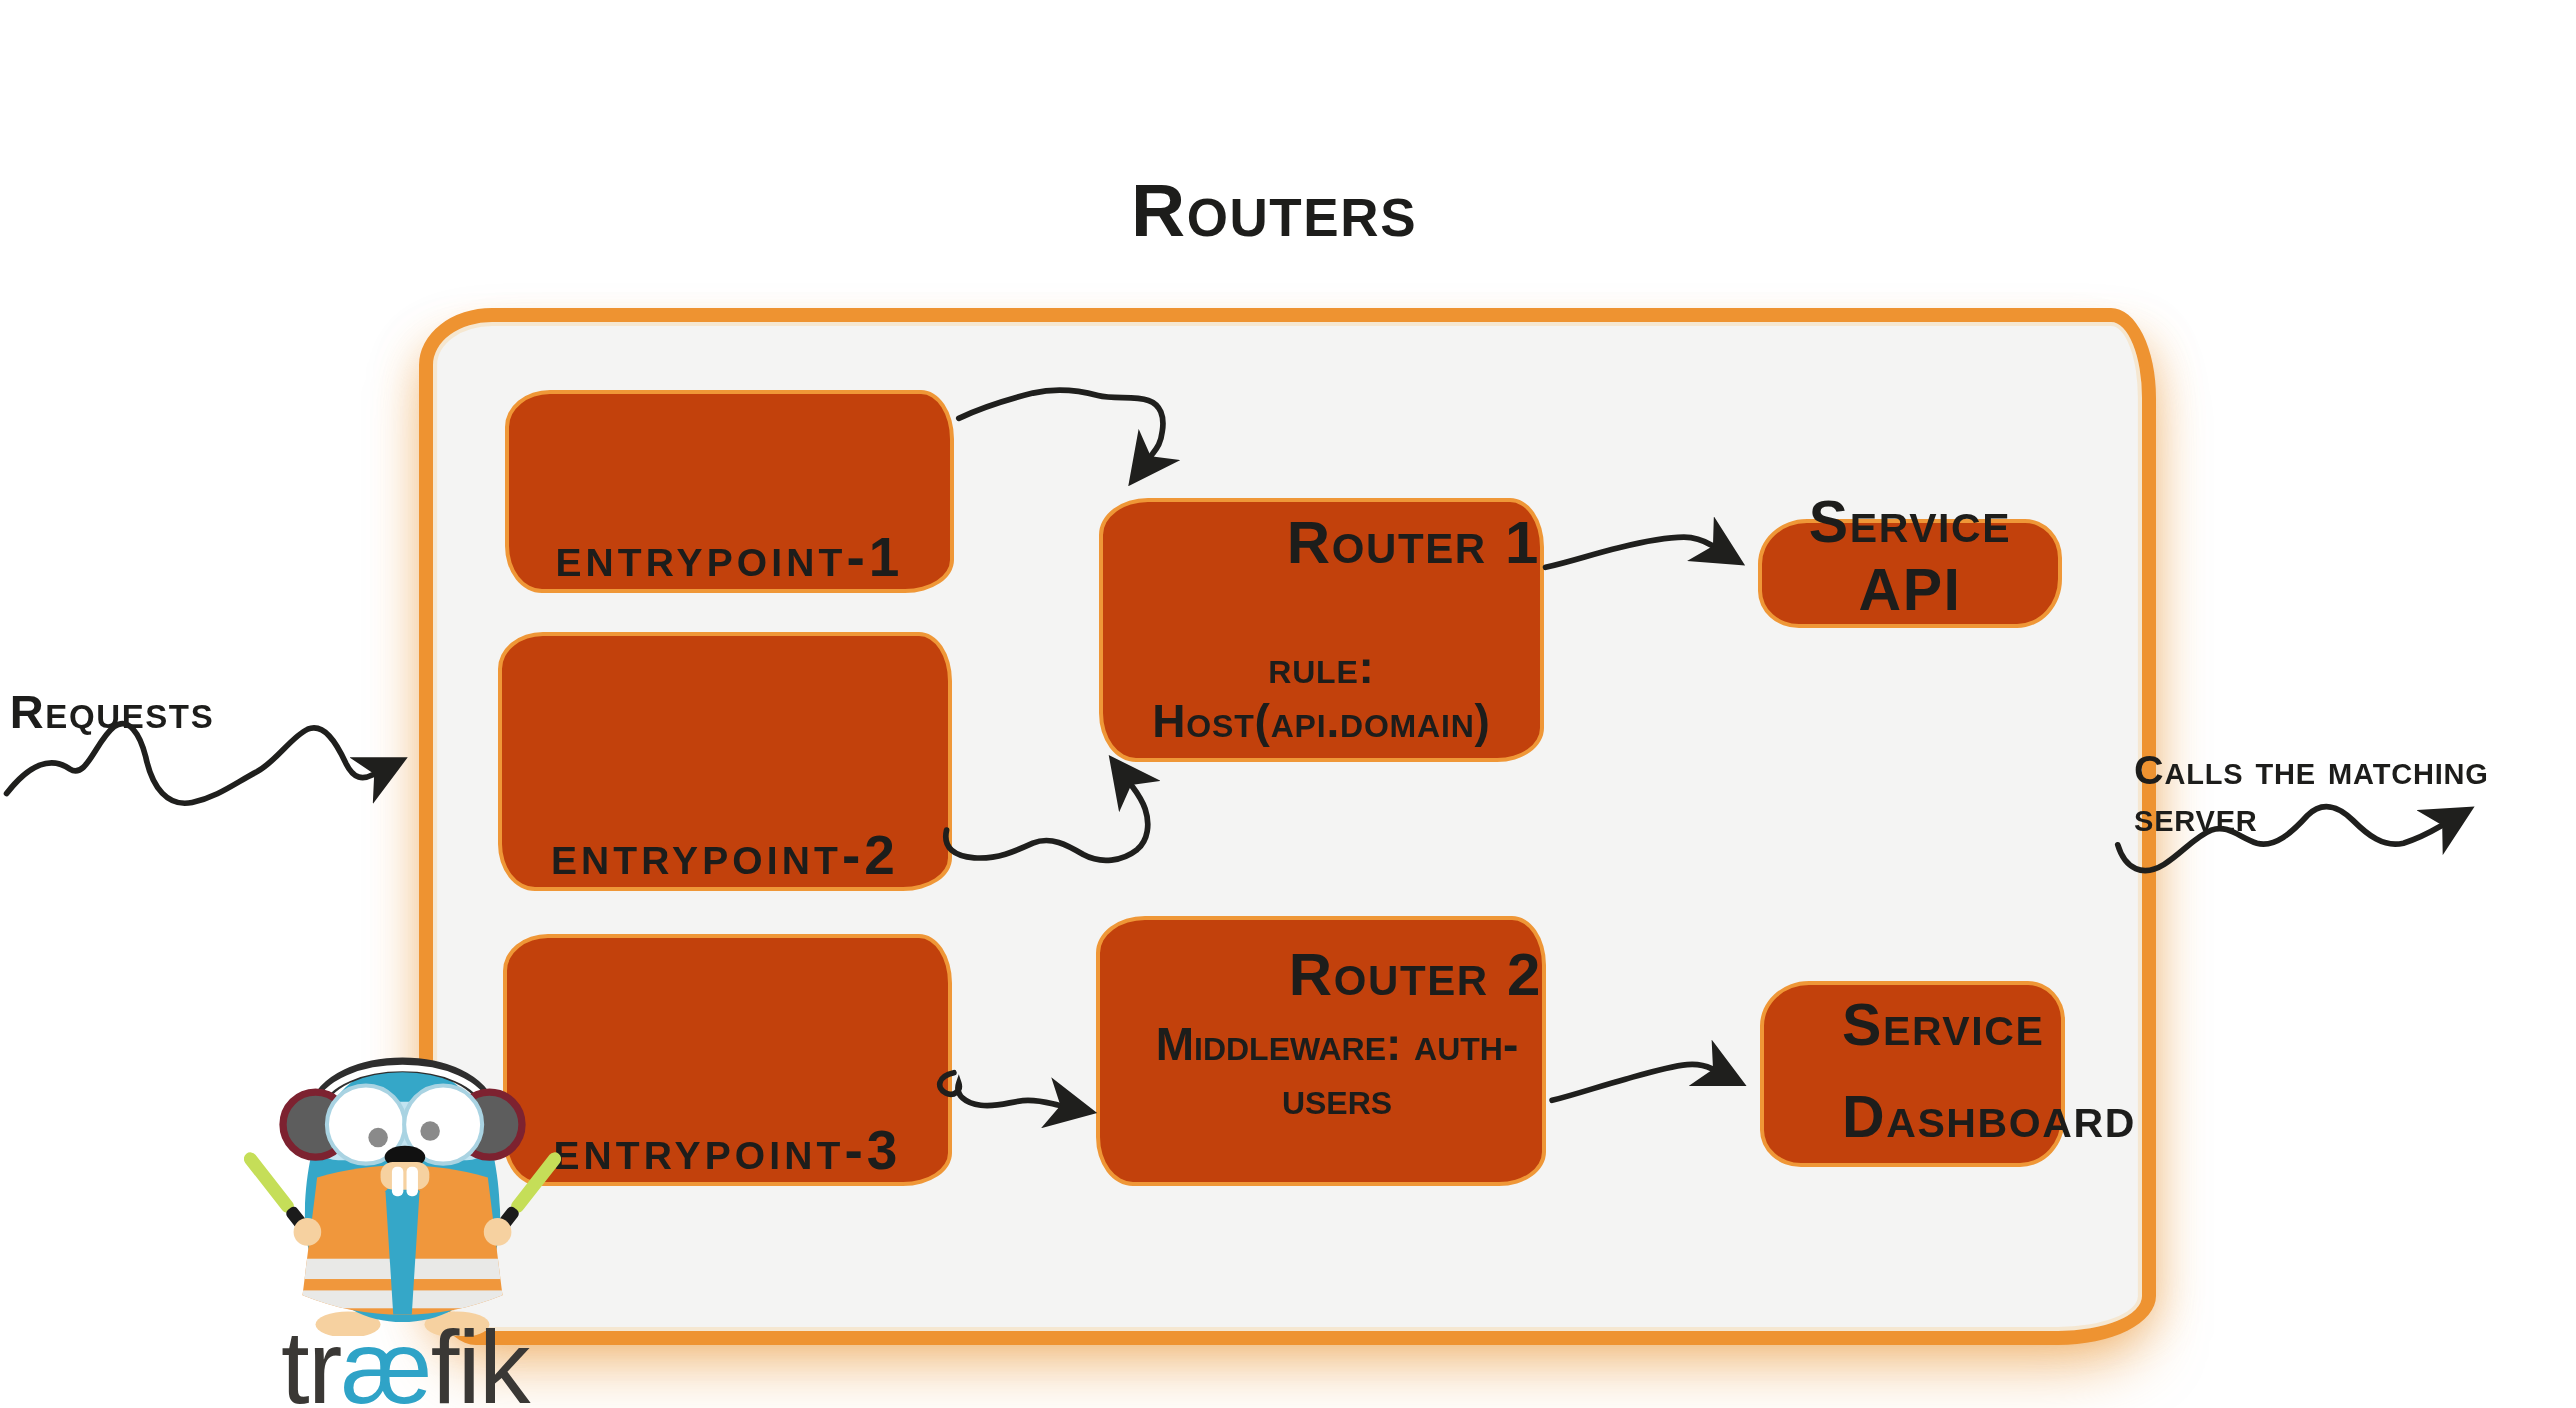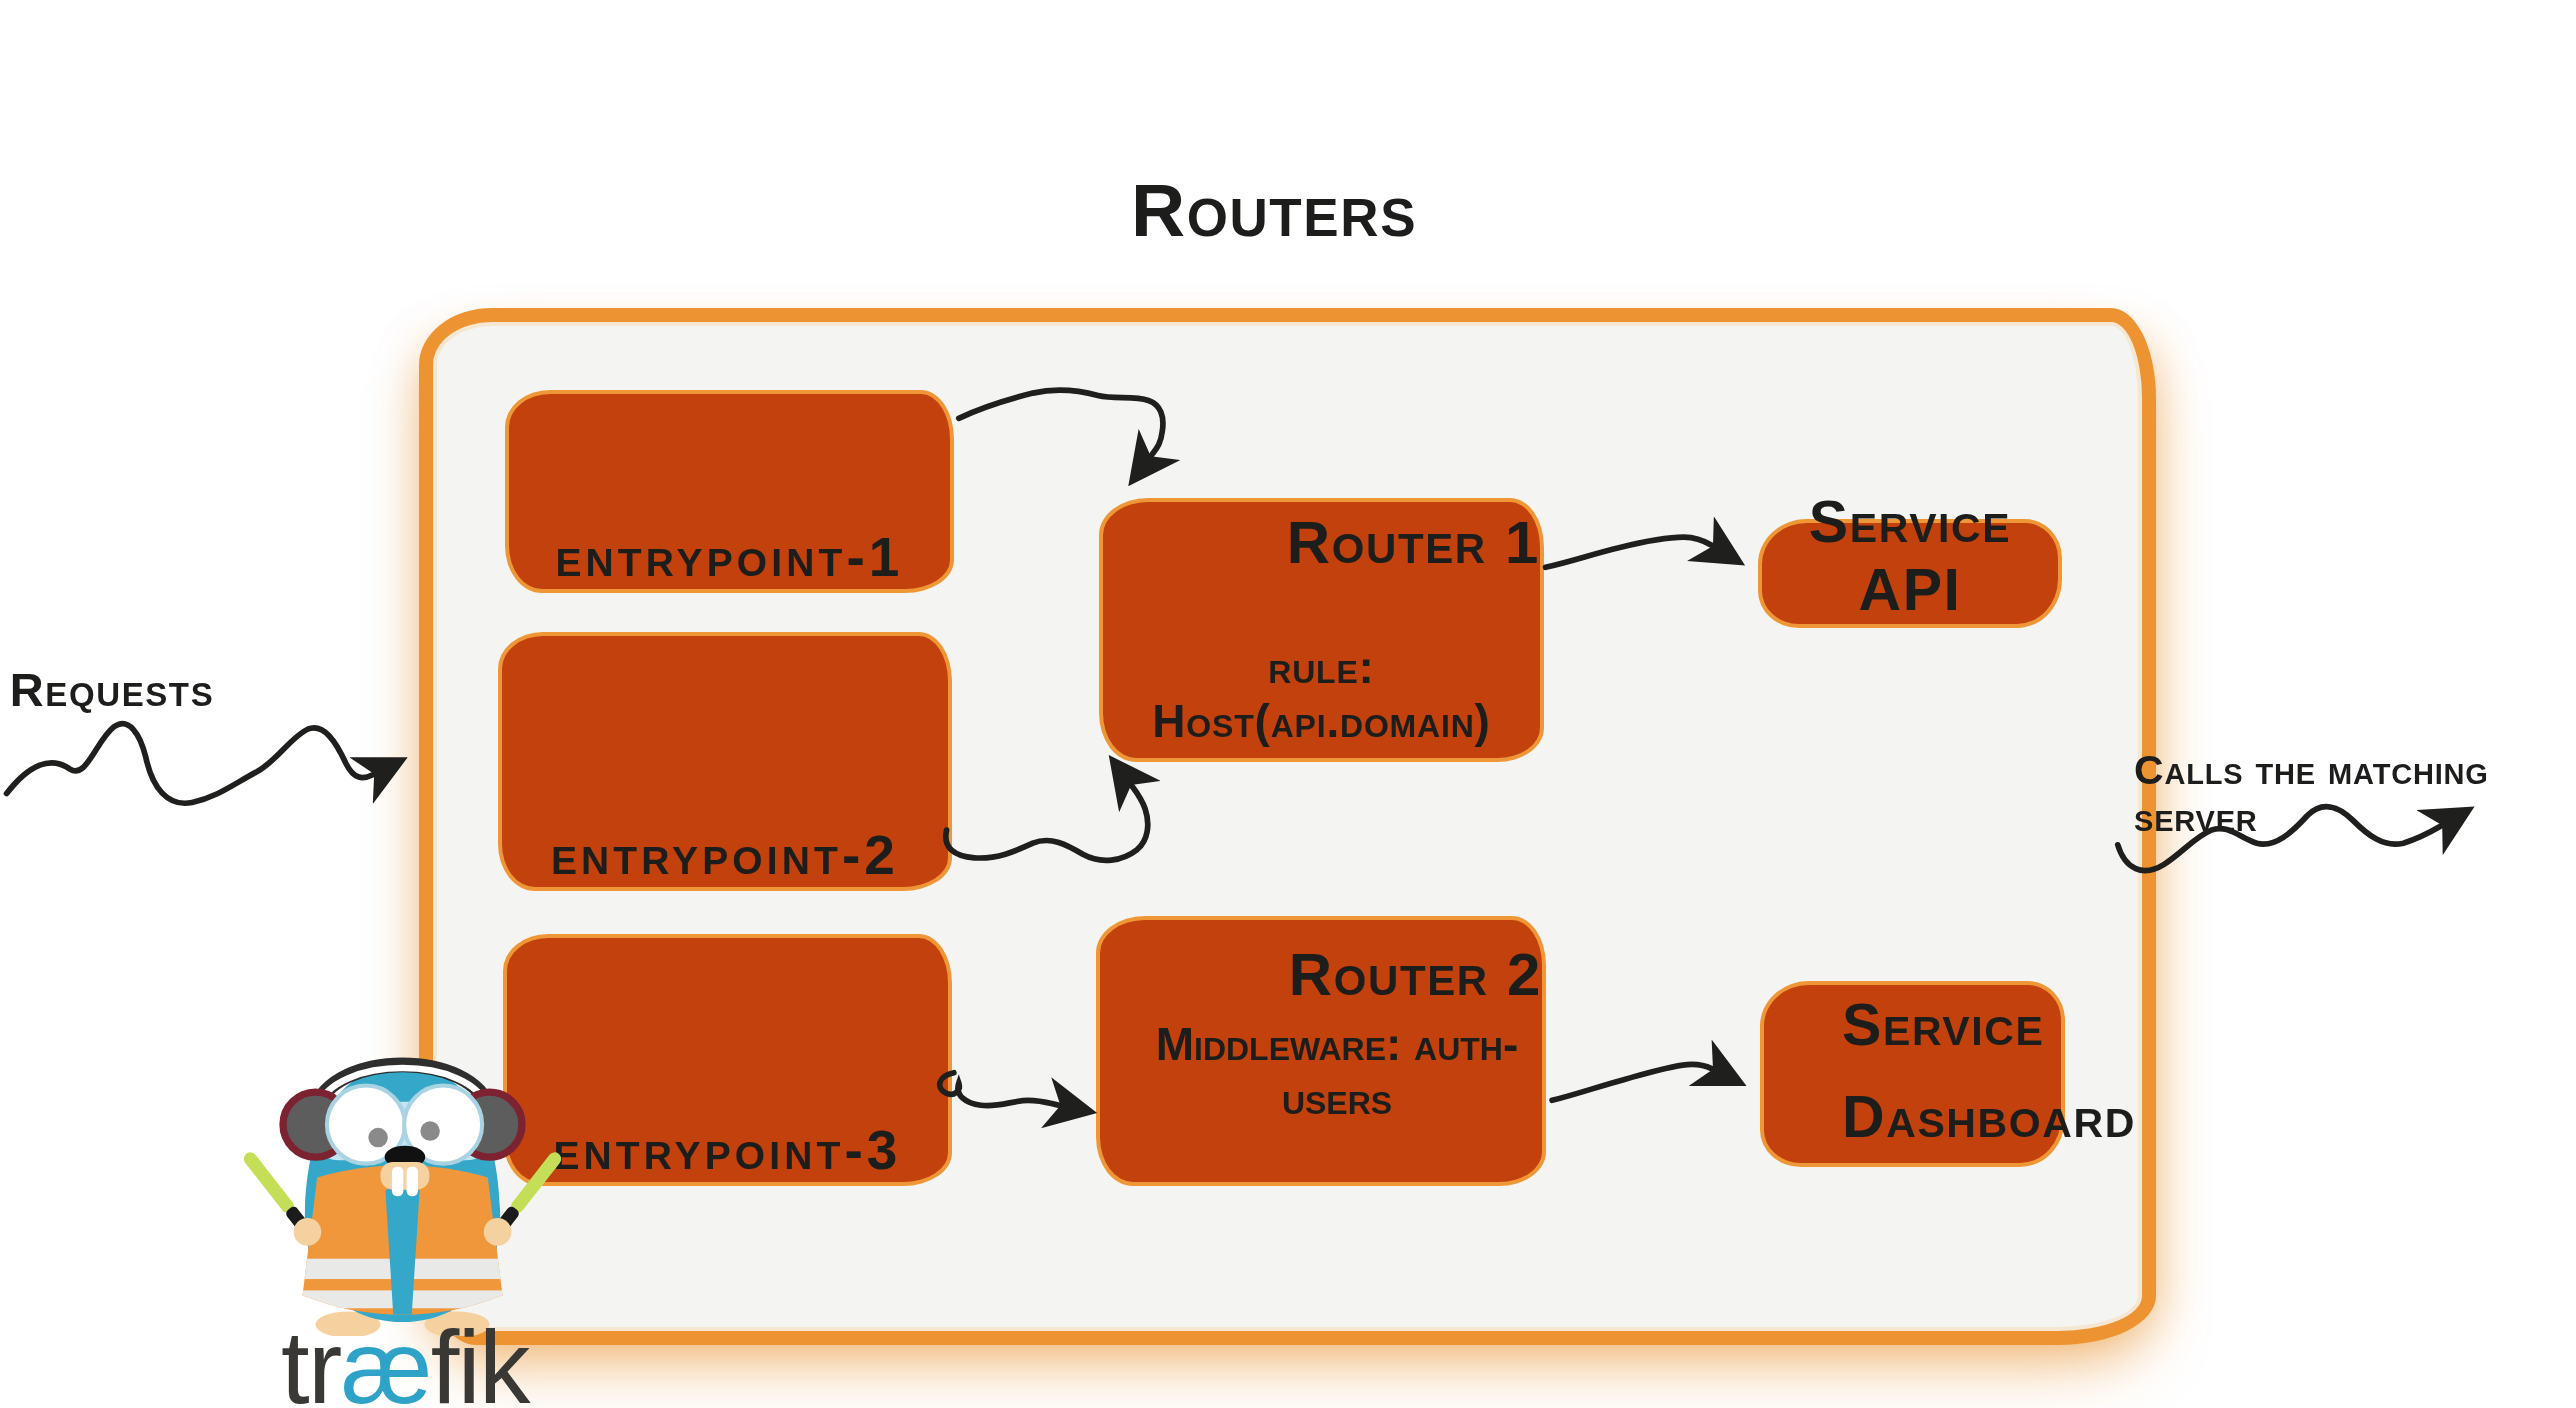"Requests" div.abs { top: 662px -> 684px }
